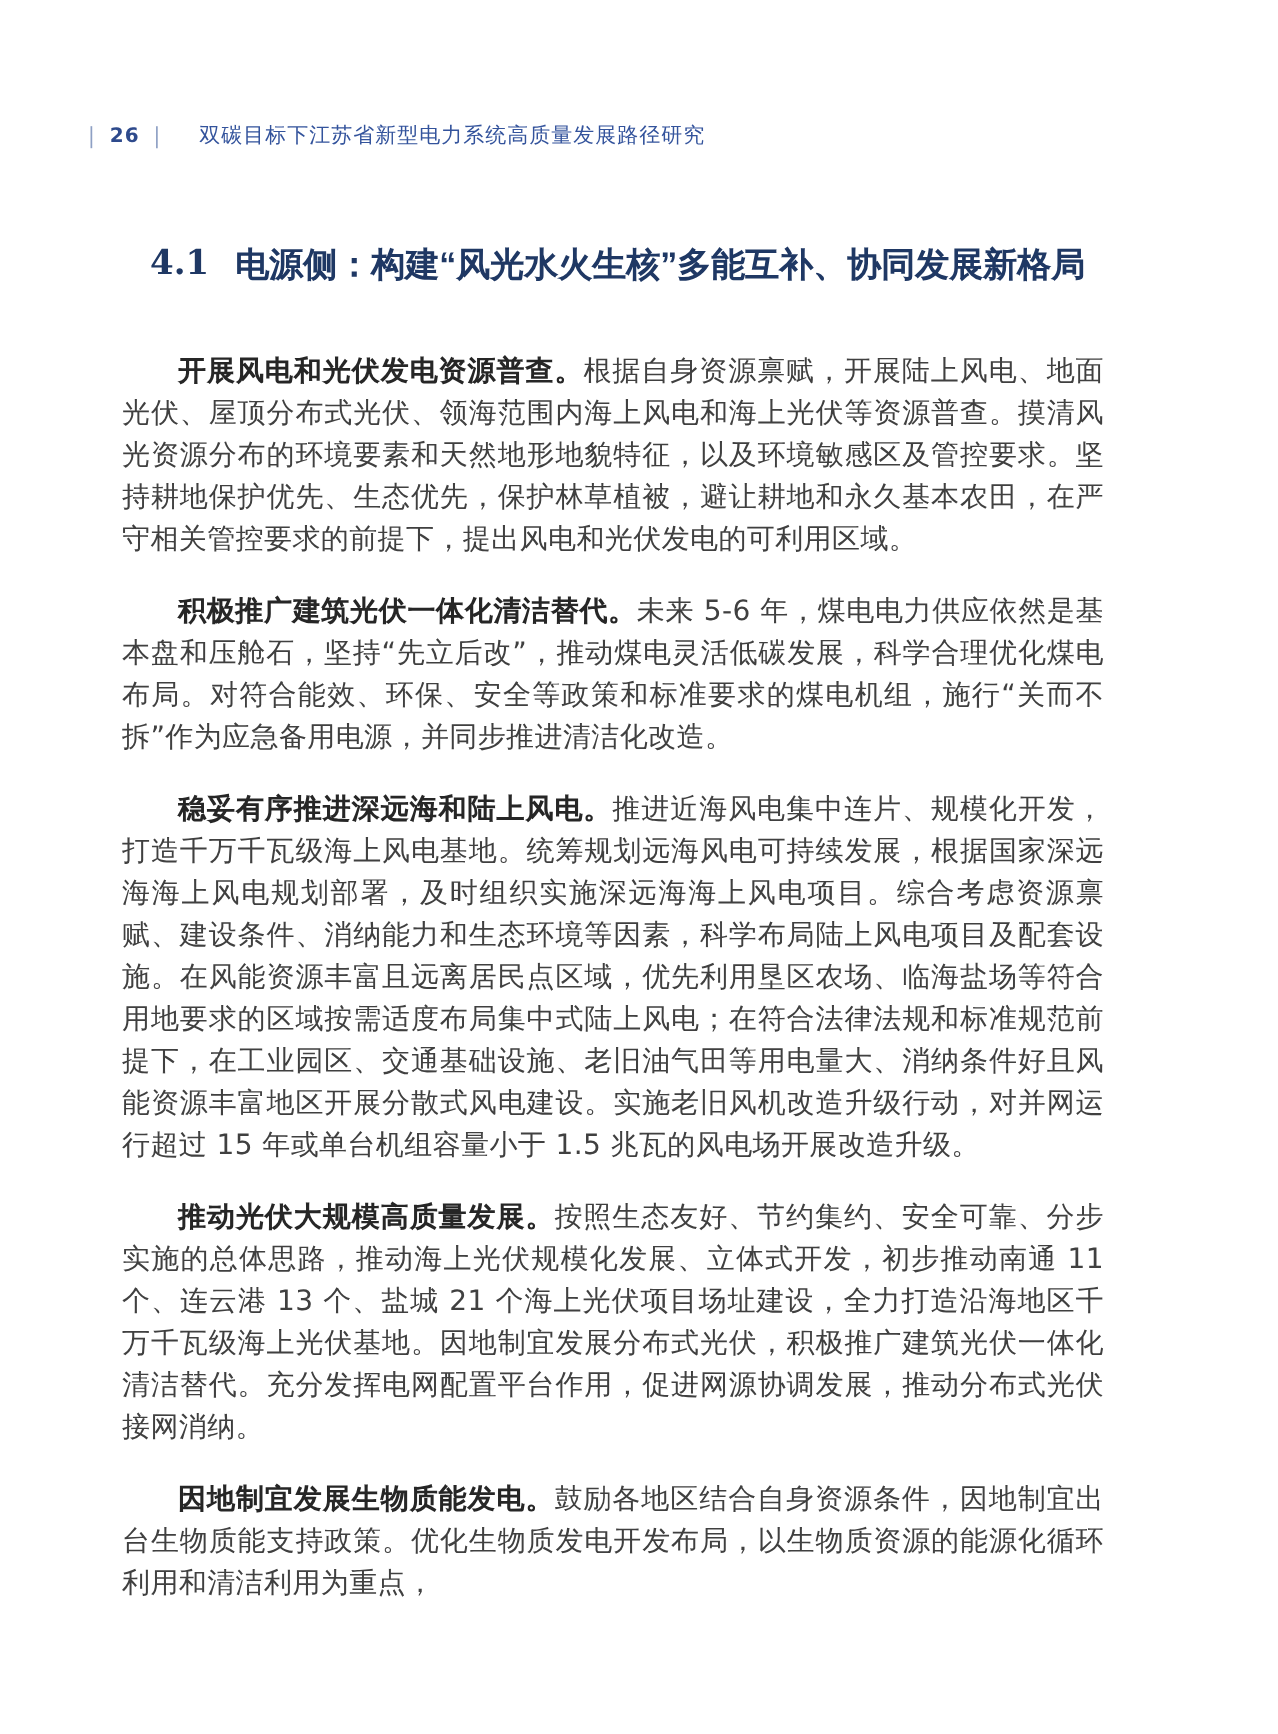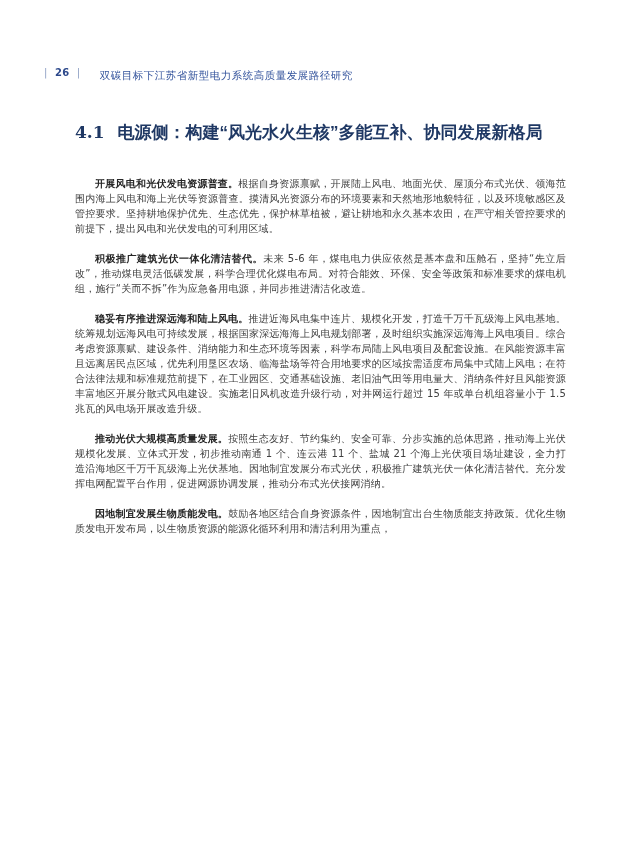"双碳目标下江苏省新型电力系统高质量发展路径研究" .header .doc-title { margin-top: 8px -> none }
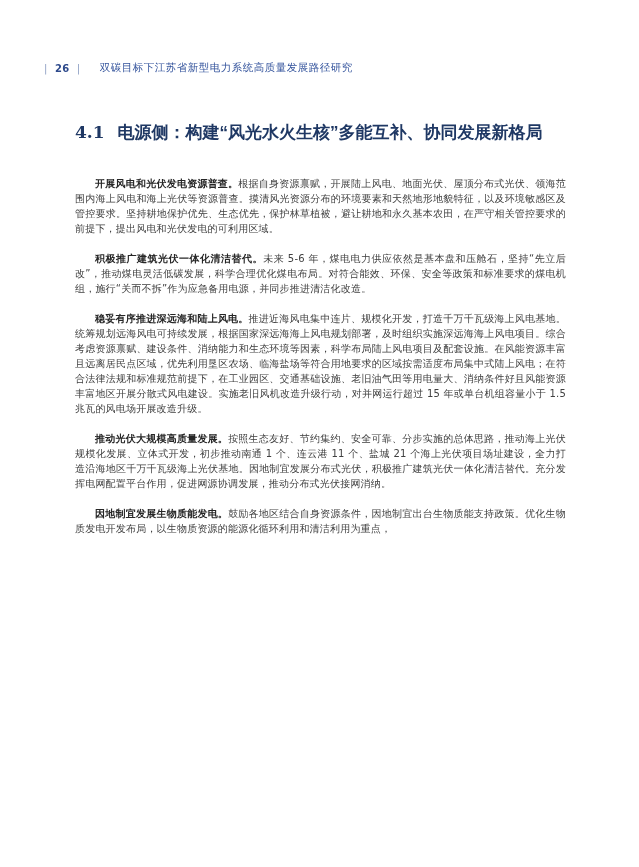"开展风电和光伏发电资源普查。根据自身资源禀赋，开展陆上风电、地面光伏、屋顶分布式" .body-copy { font-size: 10px -> 14px; left: 75px -> 61px; line-height: 15px -> 21px }
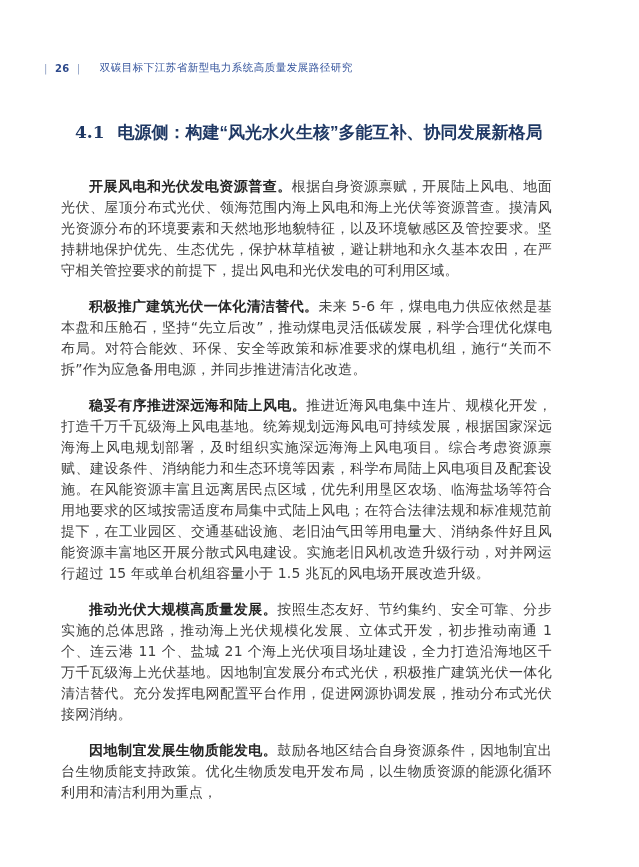"按照生态友好、节约集约、安全可靠、分步实施的总体思路，推动海上光伏规模化发展、立" span { text: 1 个、连云港 11 -> 11 个、连云港 13 }
